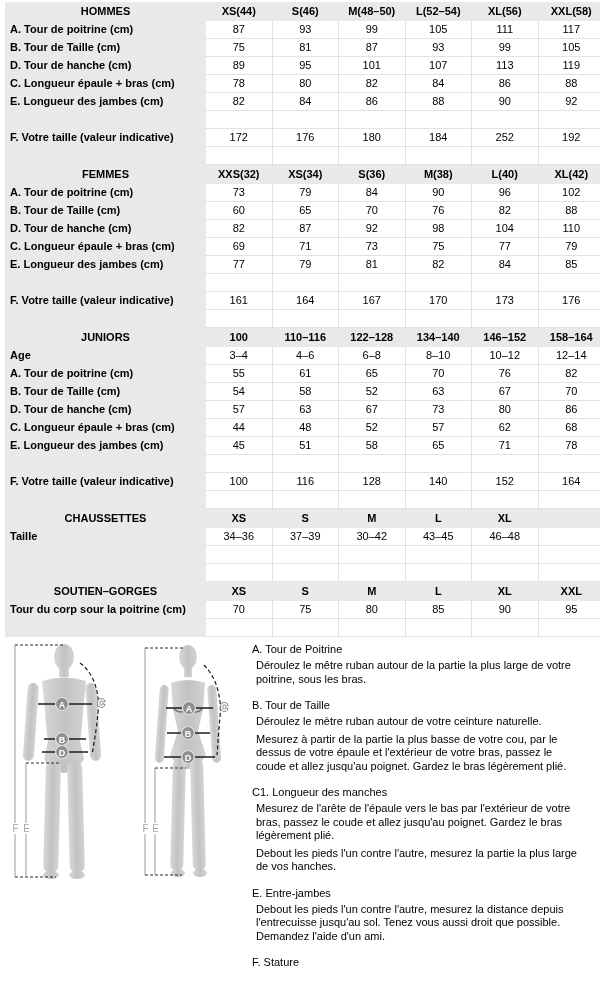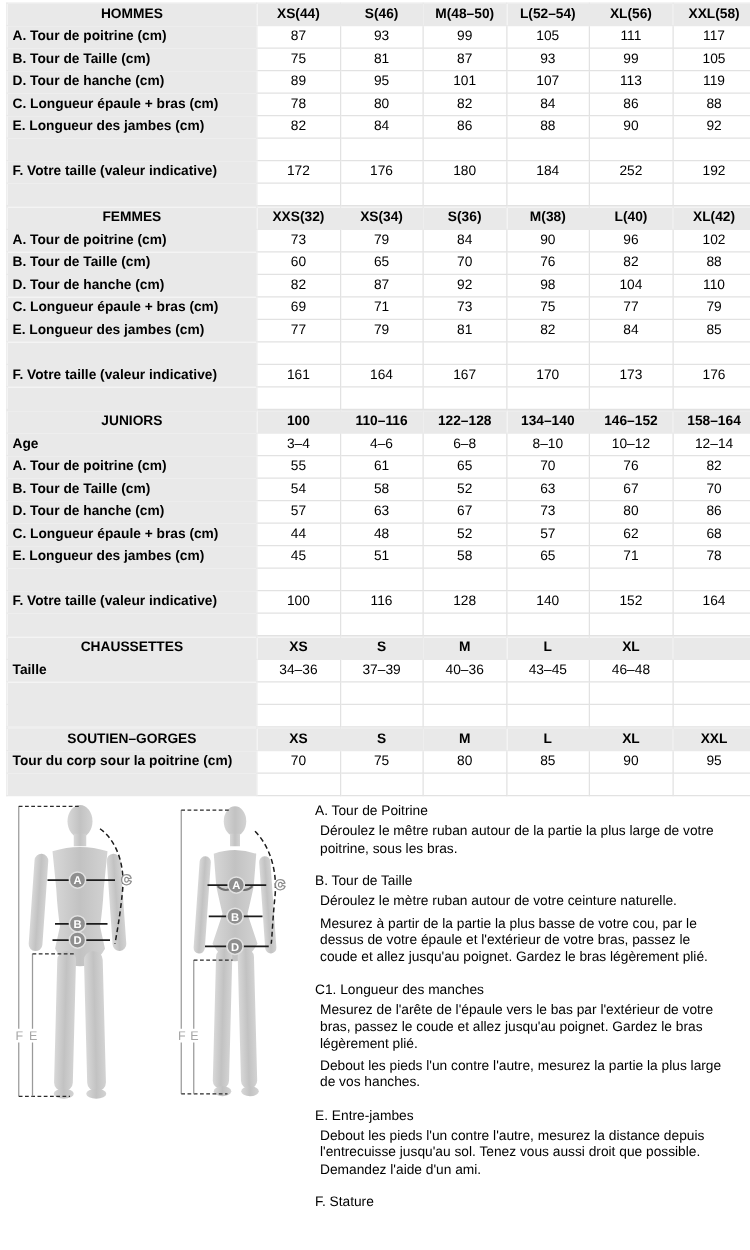"40–36" td.val { text: 40–36 -> 30–42 }
